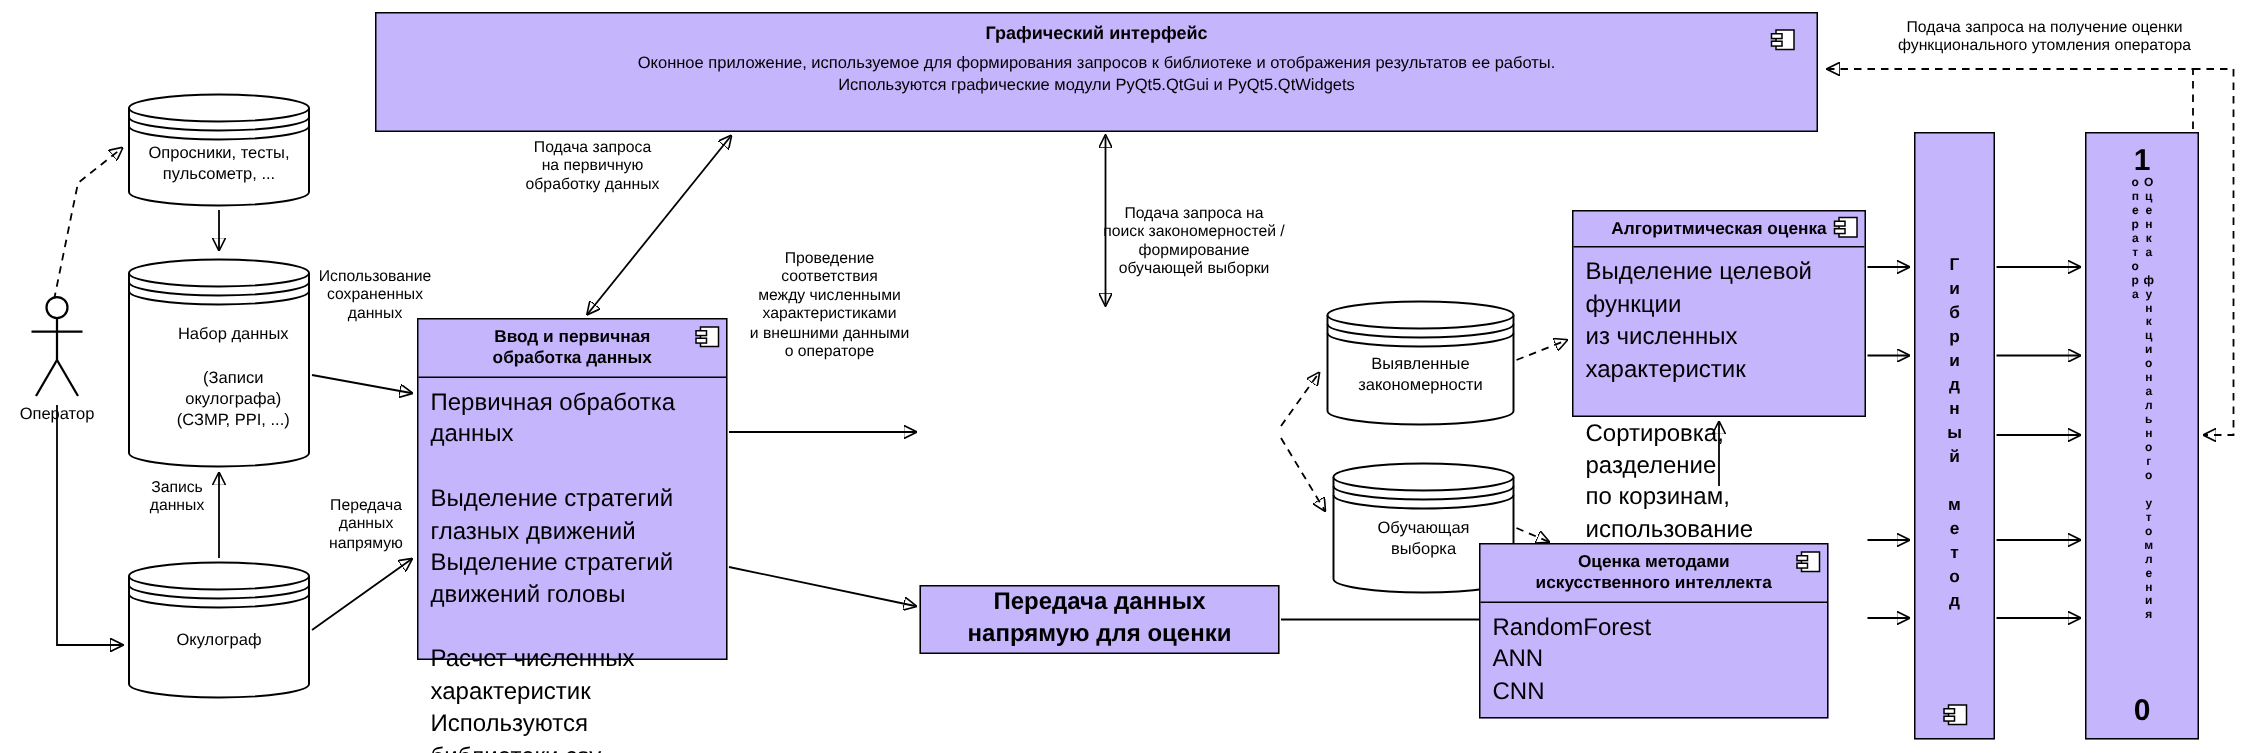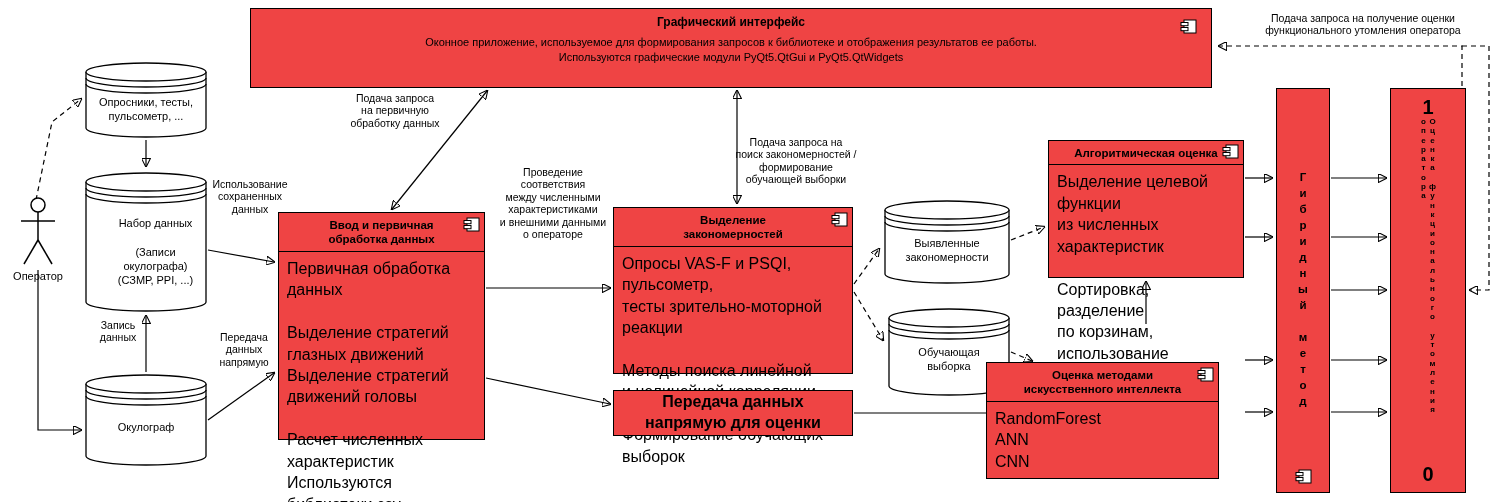"Графический интерфейс" .node { background: #ef4444 -> #c4b5fd }
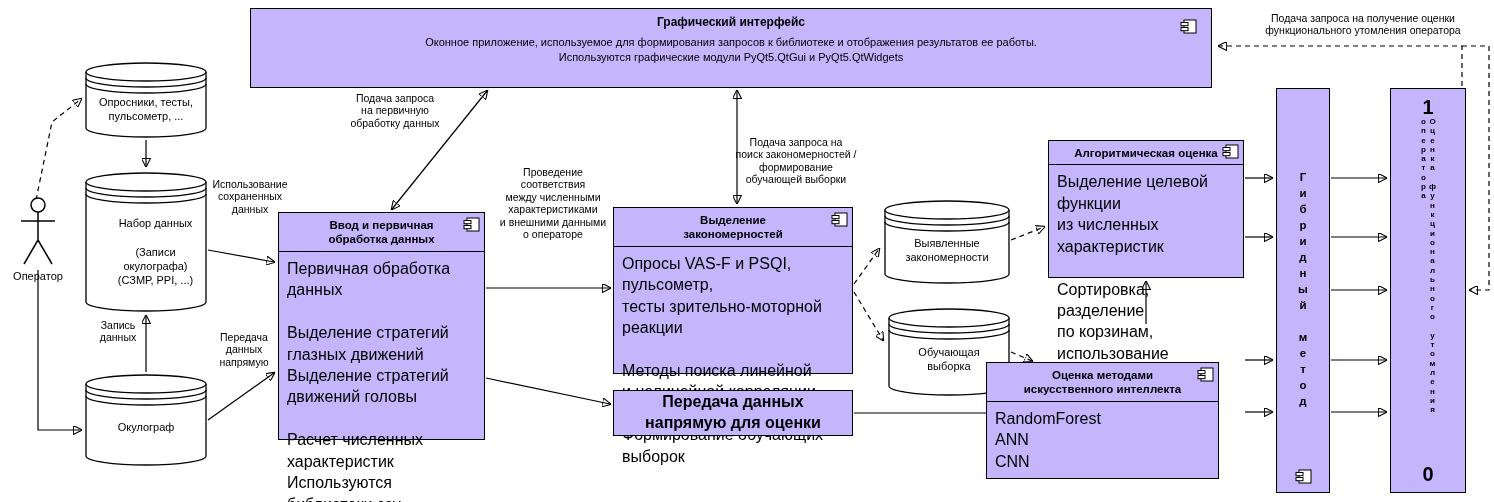"Выделение" div.node { html: <div> <div>Выделение закономерностей</div> <div>Опросы VAS-F и PSQI, пульсометр, тесты зрительно-моторной реакции Методы поиска линейной и нелинейной корреляции Формирование обучающих выборок</div> <svg> <rect></rect> <rect></rect> <rect></rect> </svg> </div> -> none }
